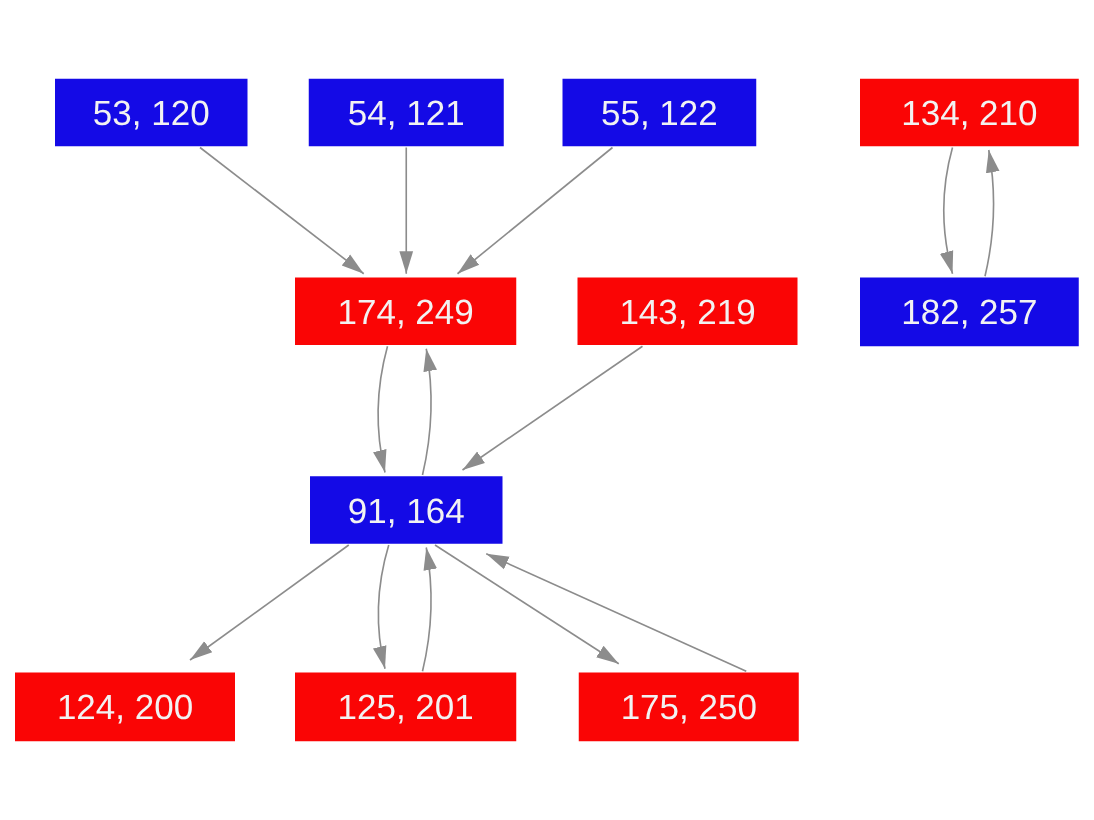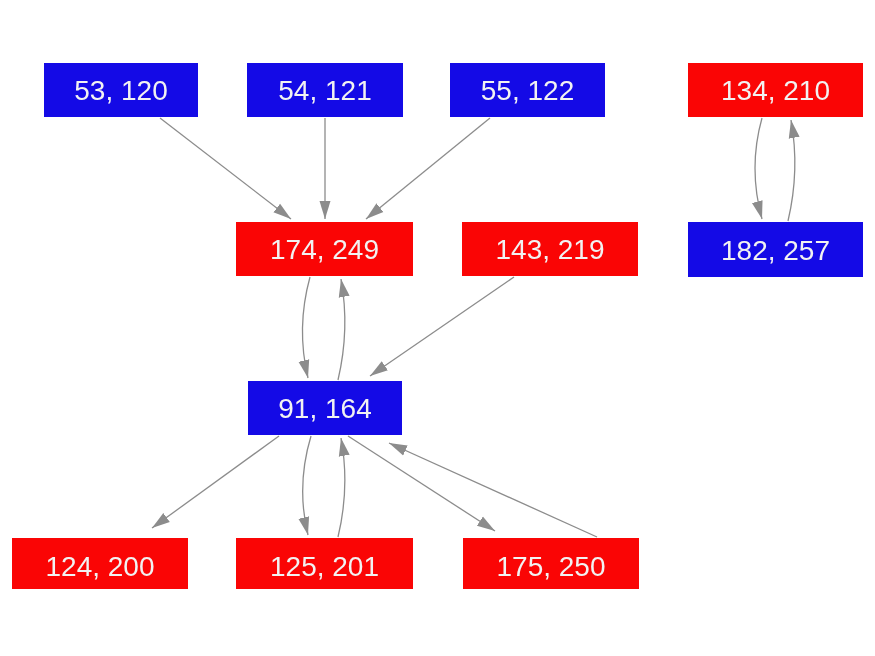"53, 120" .stage { height: 589px -> 656px }
